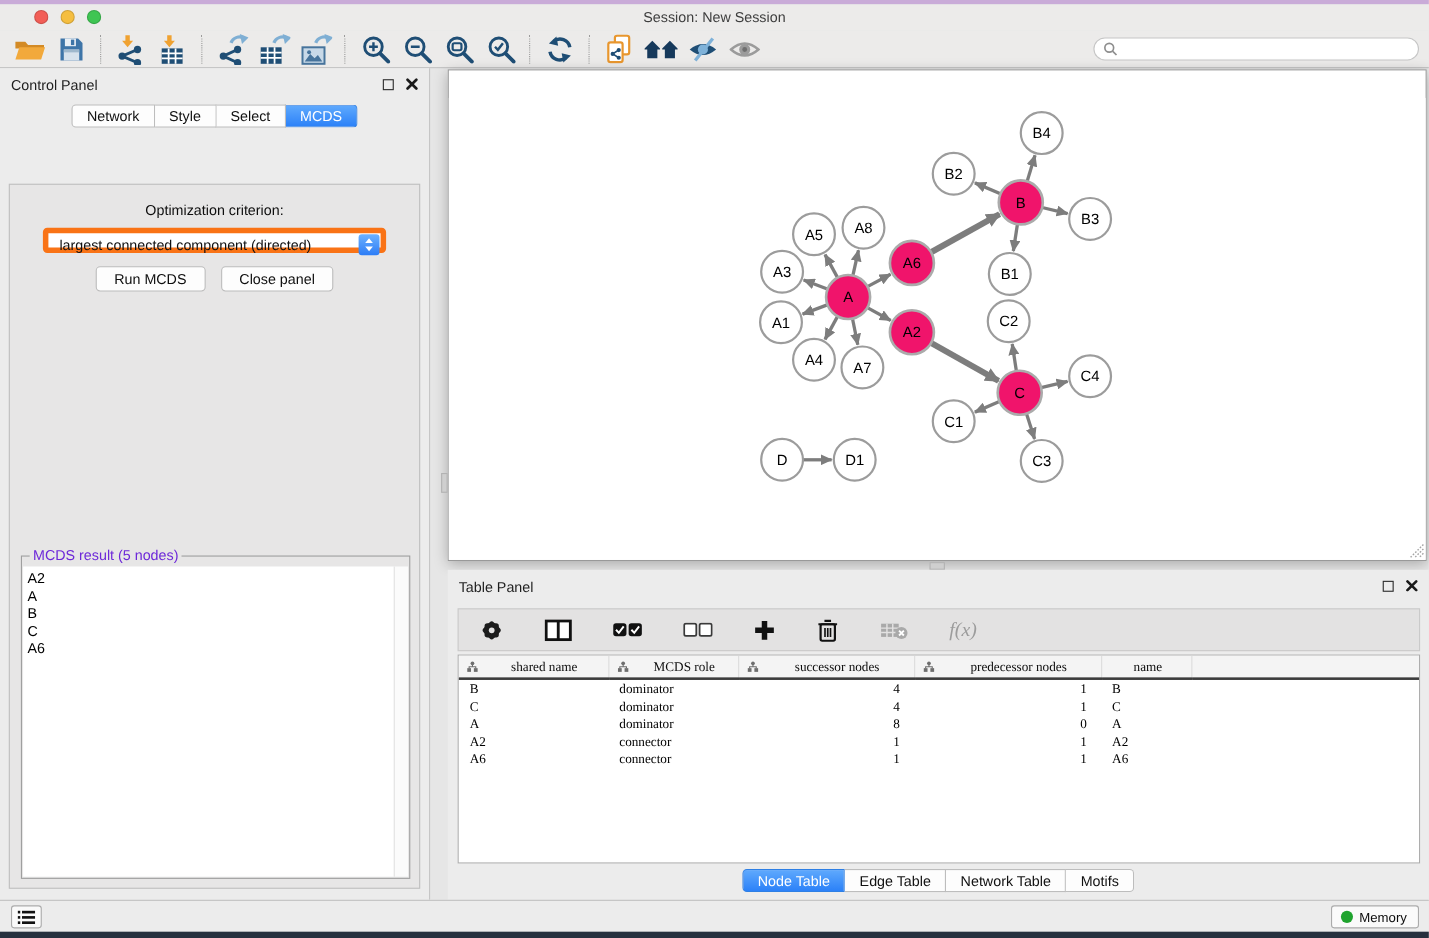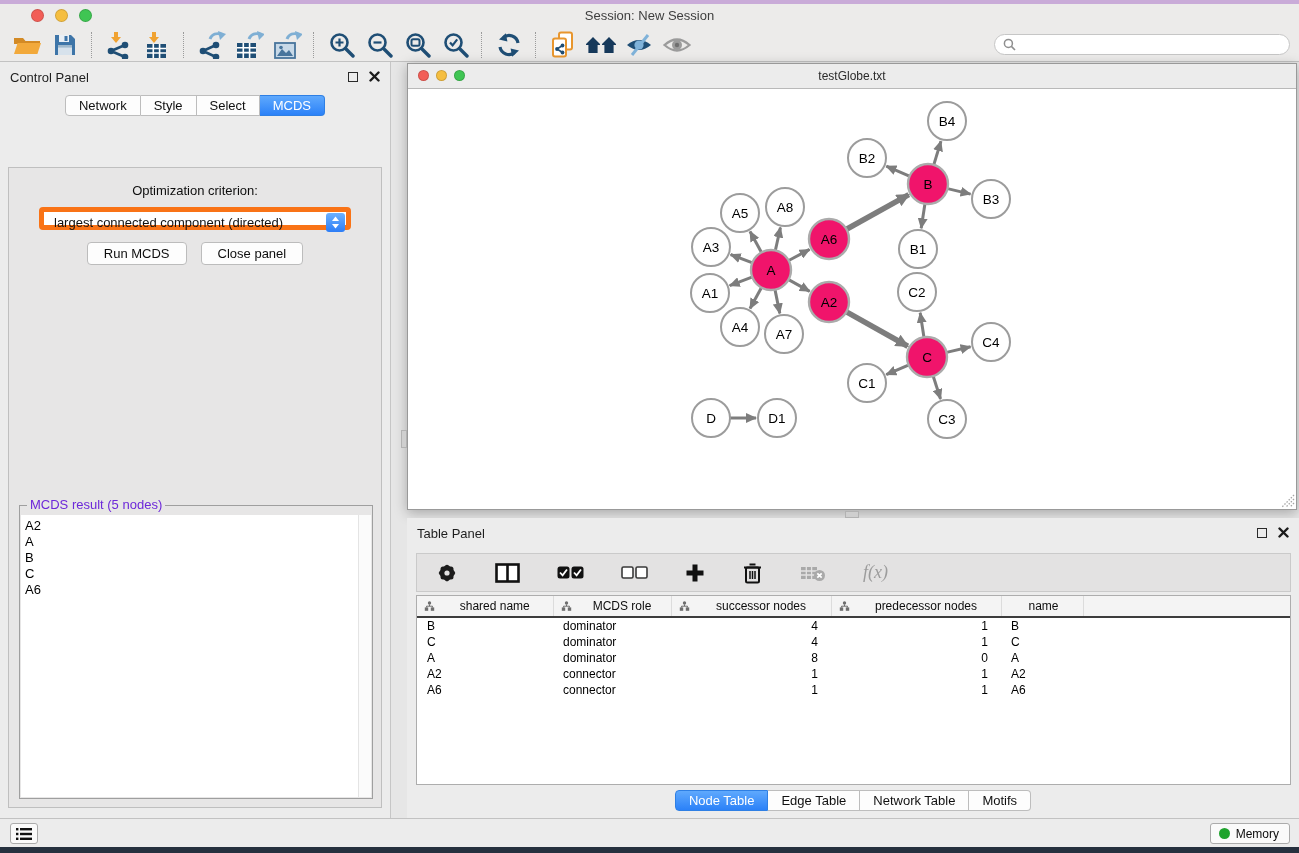"testGlobe.txt" div { html: <div> <div> <span></span> <span></span> <span></span> </div> <div>testGlobe.txt</div> </div> -> none }
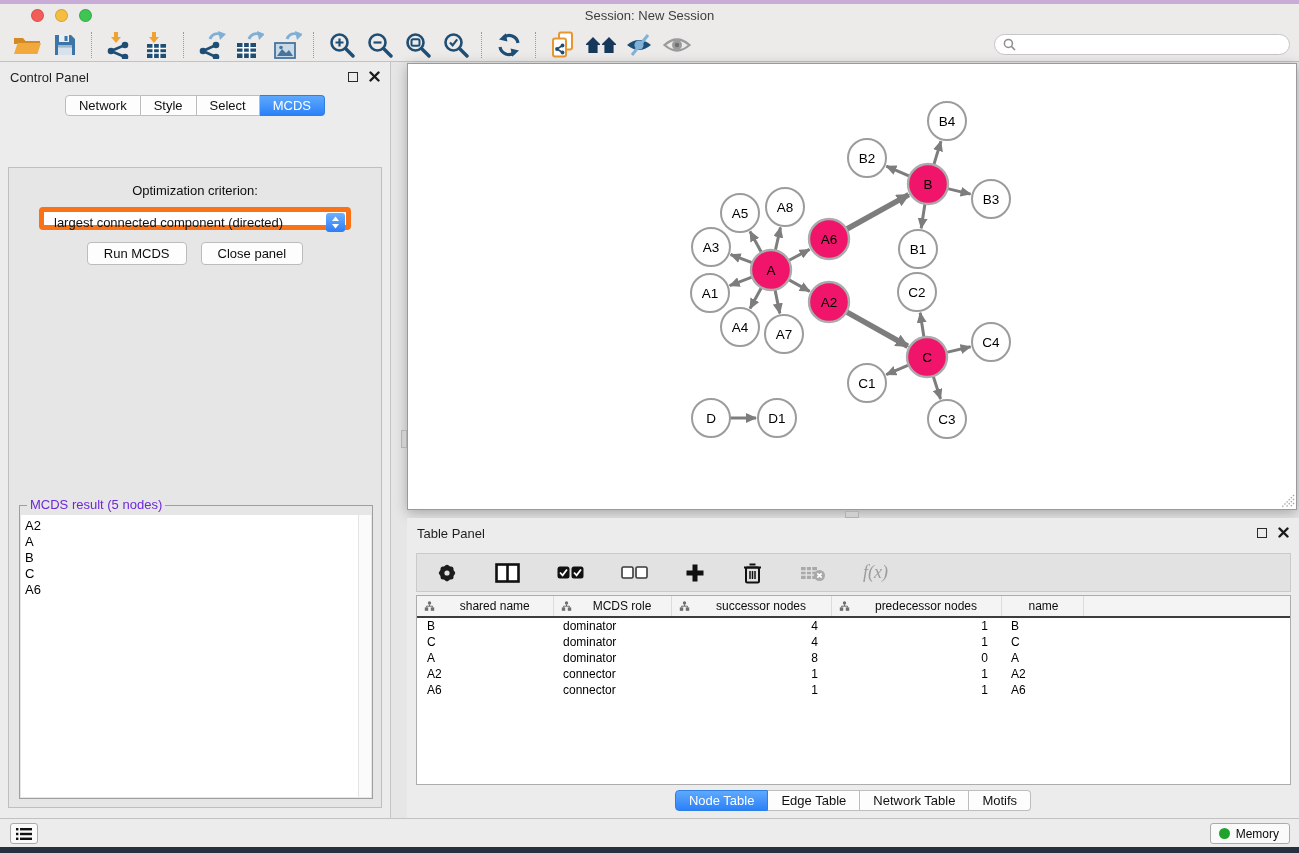"shared name" table.node-table { font-family: none -> Liberation Serif, serif }
